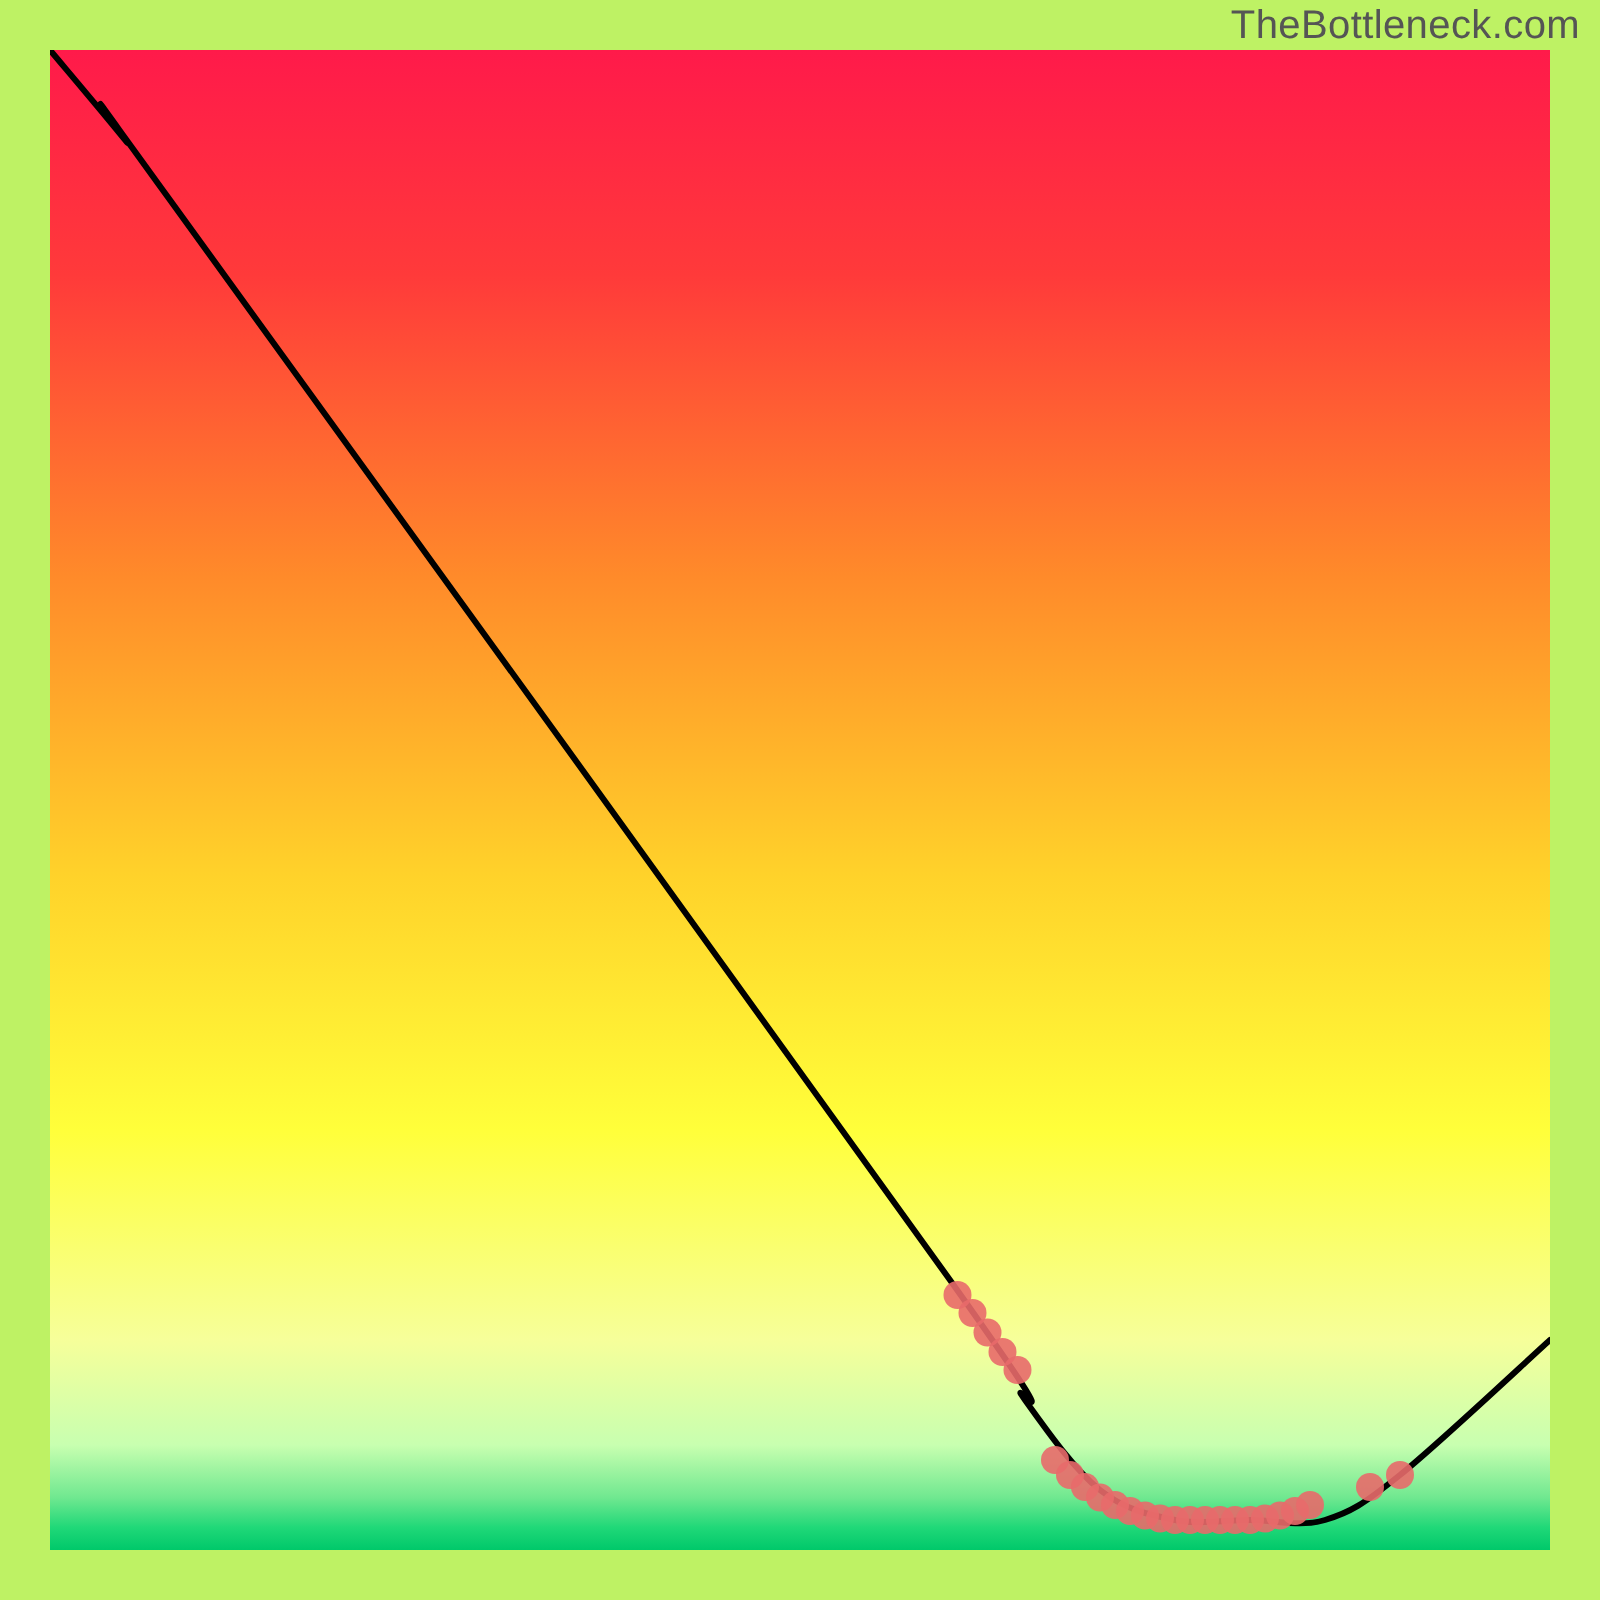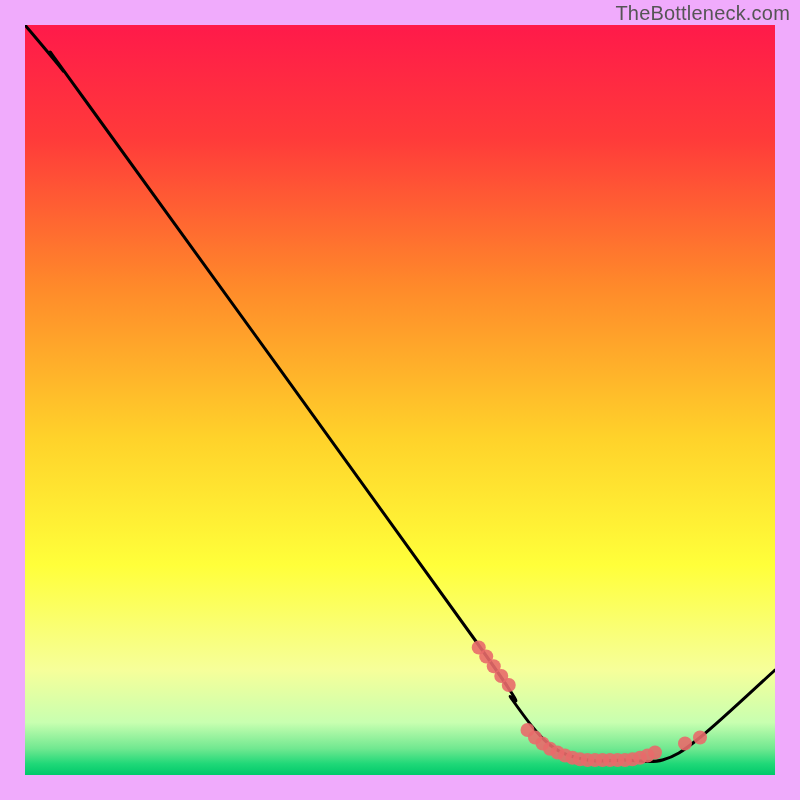"TheBottleneck.com" .frame { background: #f0abfc -> #bef264 }
